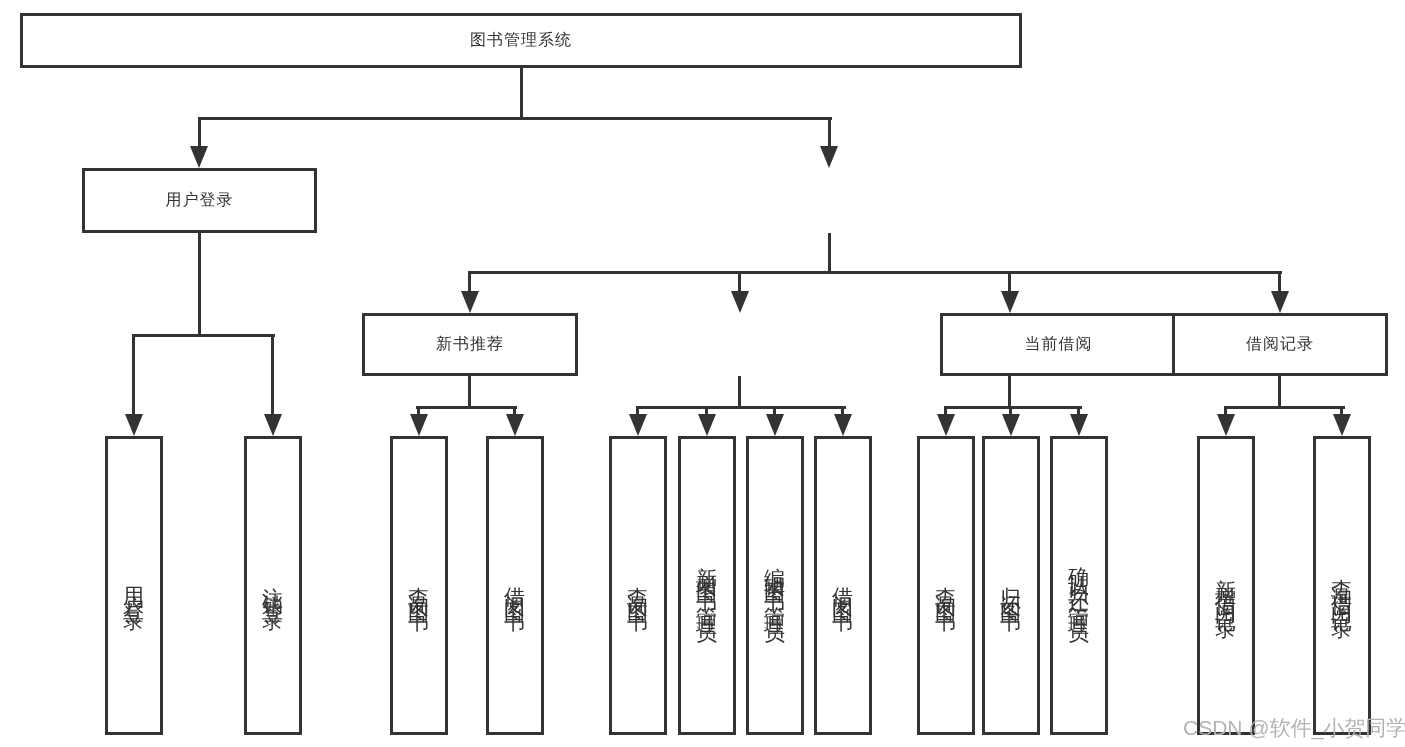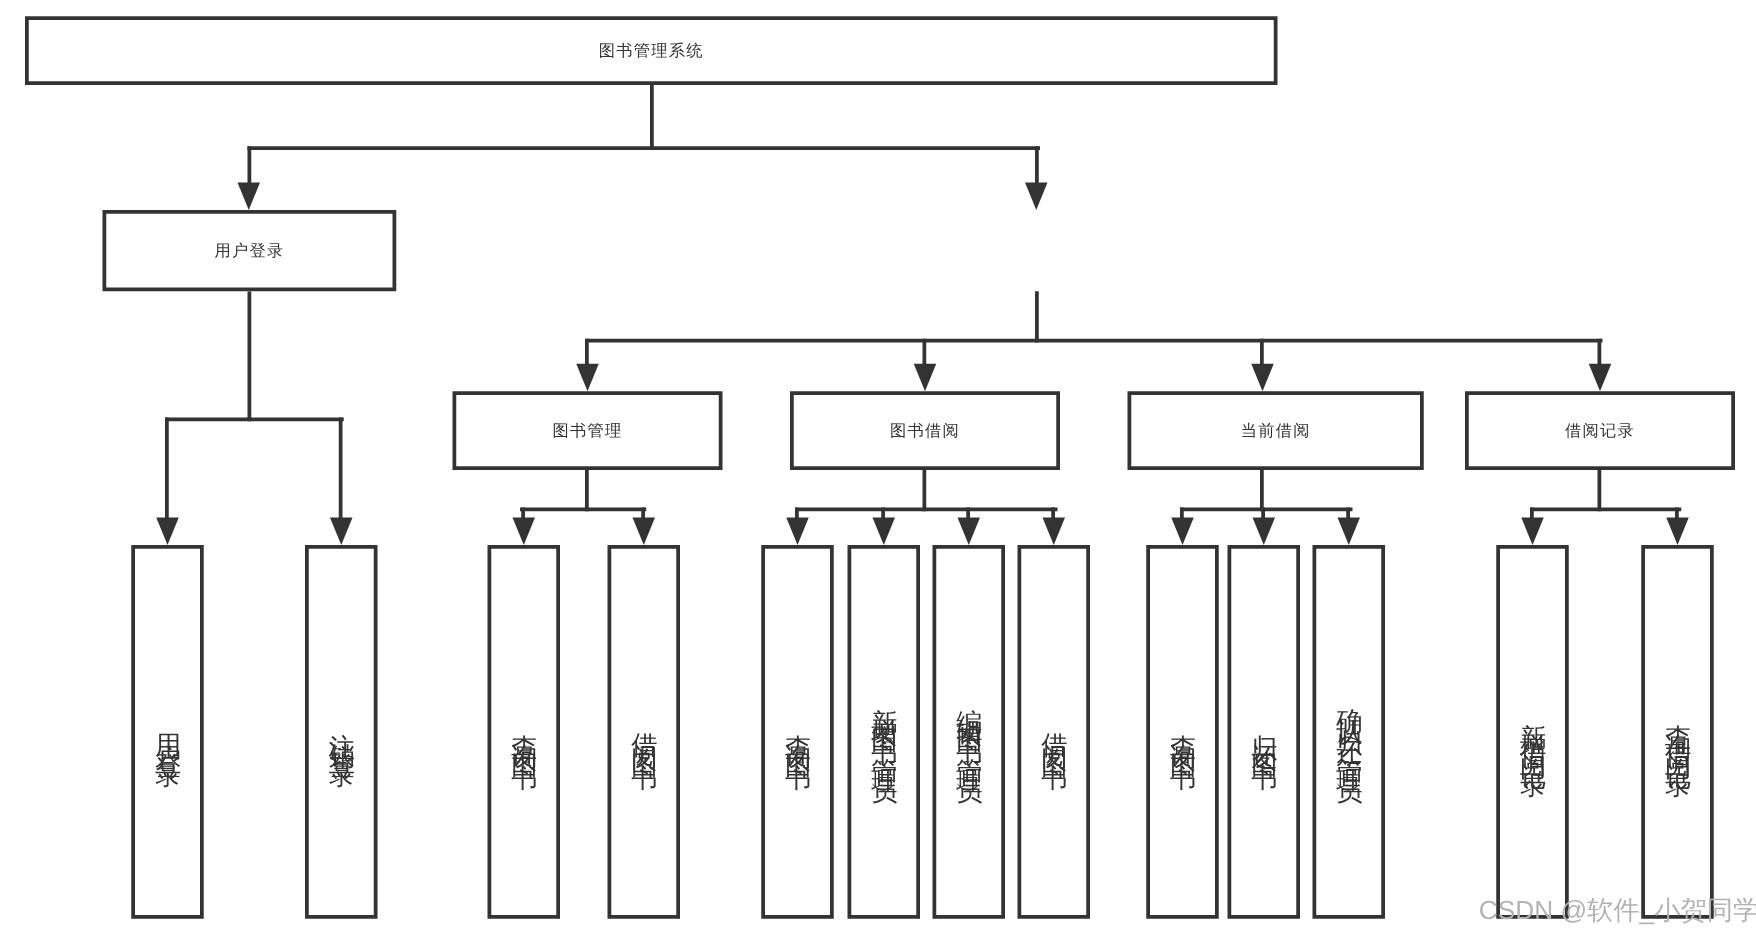"图书管理系统" .box.h span { font-size: 13px -> 16px }
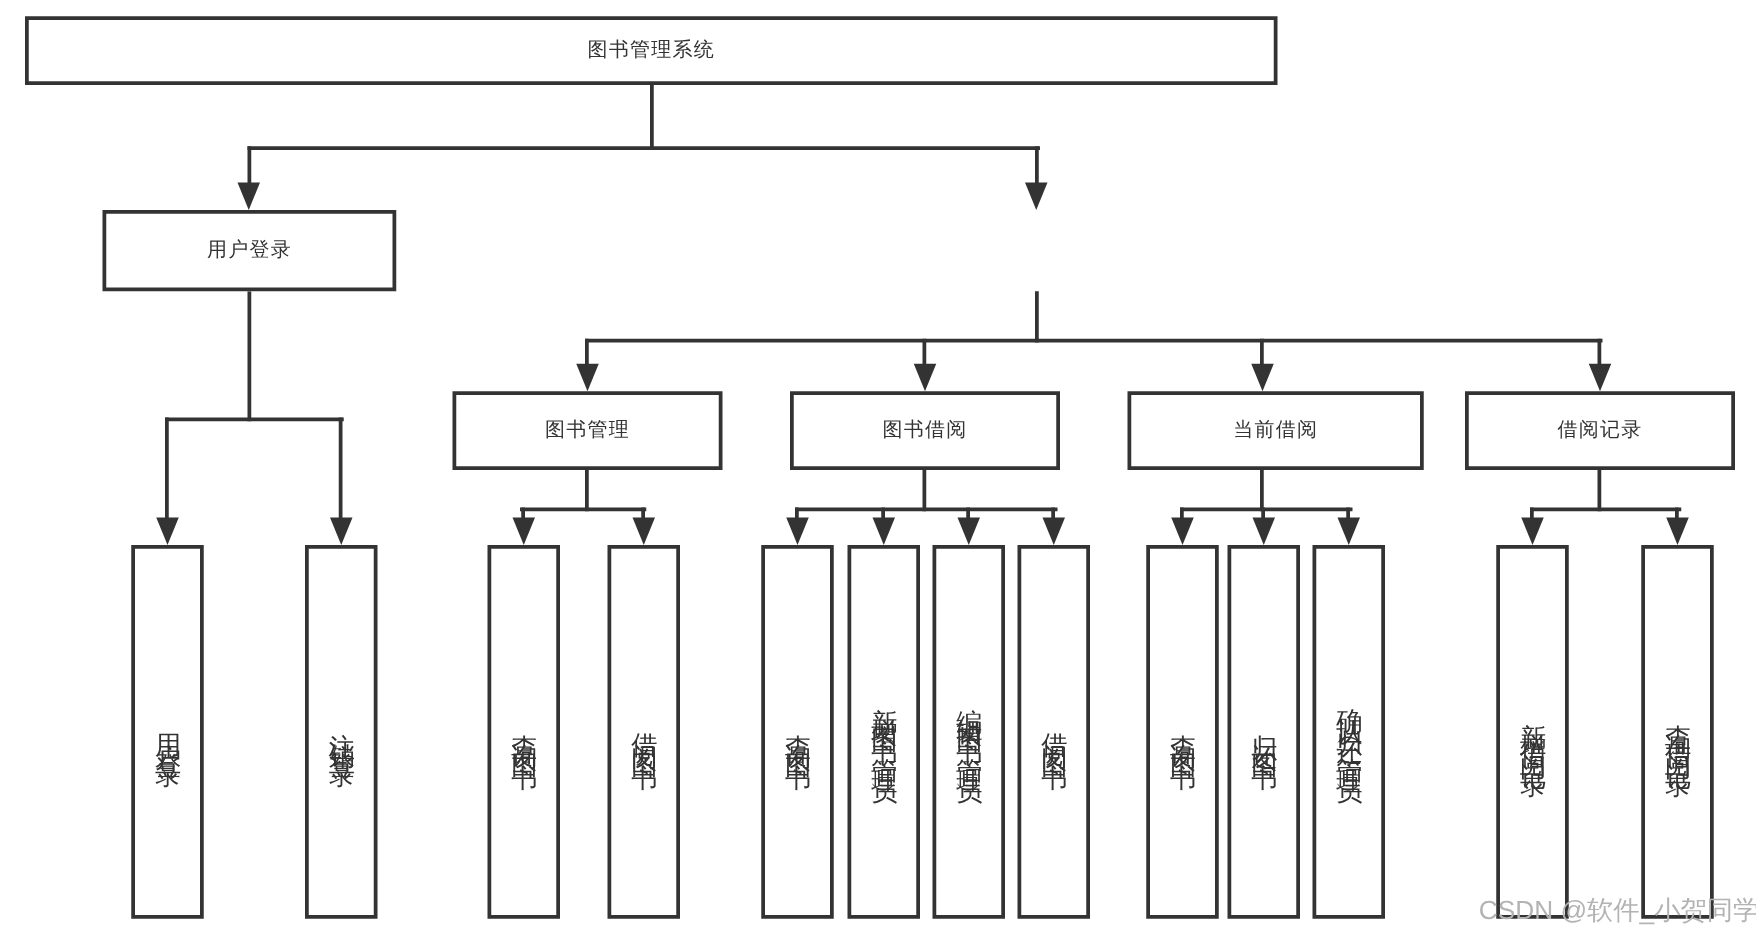"图书管理" span { text: 图书管理 -> 新书推荐 }
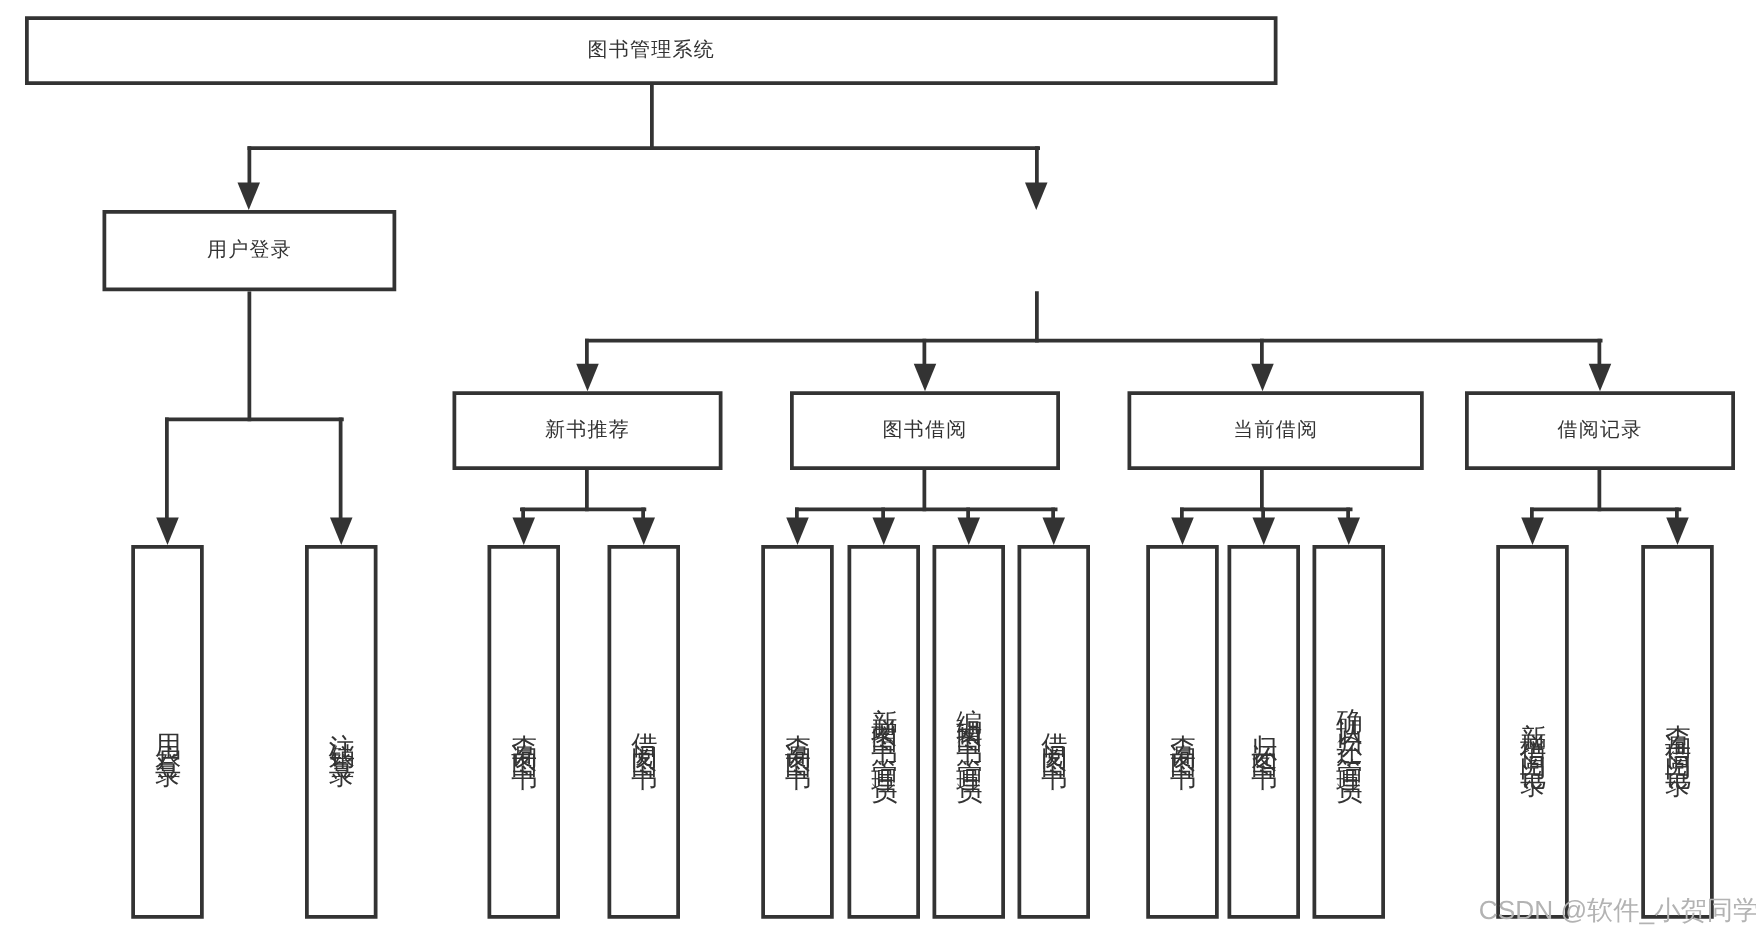"图书借阅" div.box { html: <div> <span>图书借阅</span> </div> -> none }
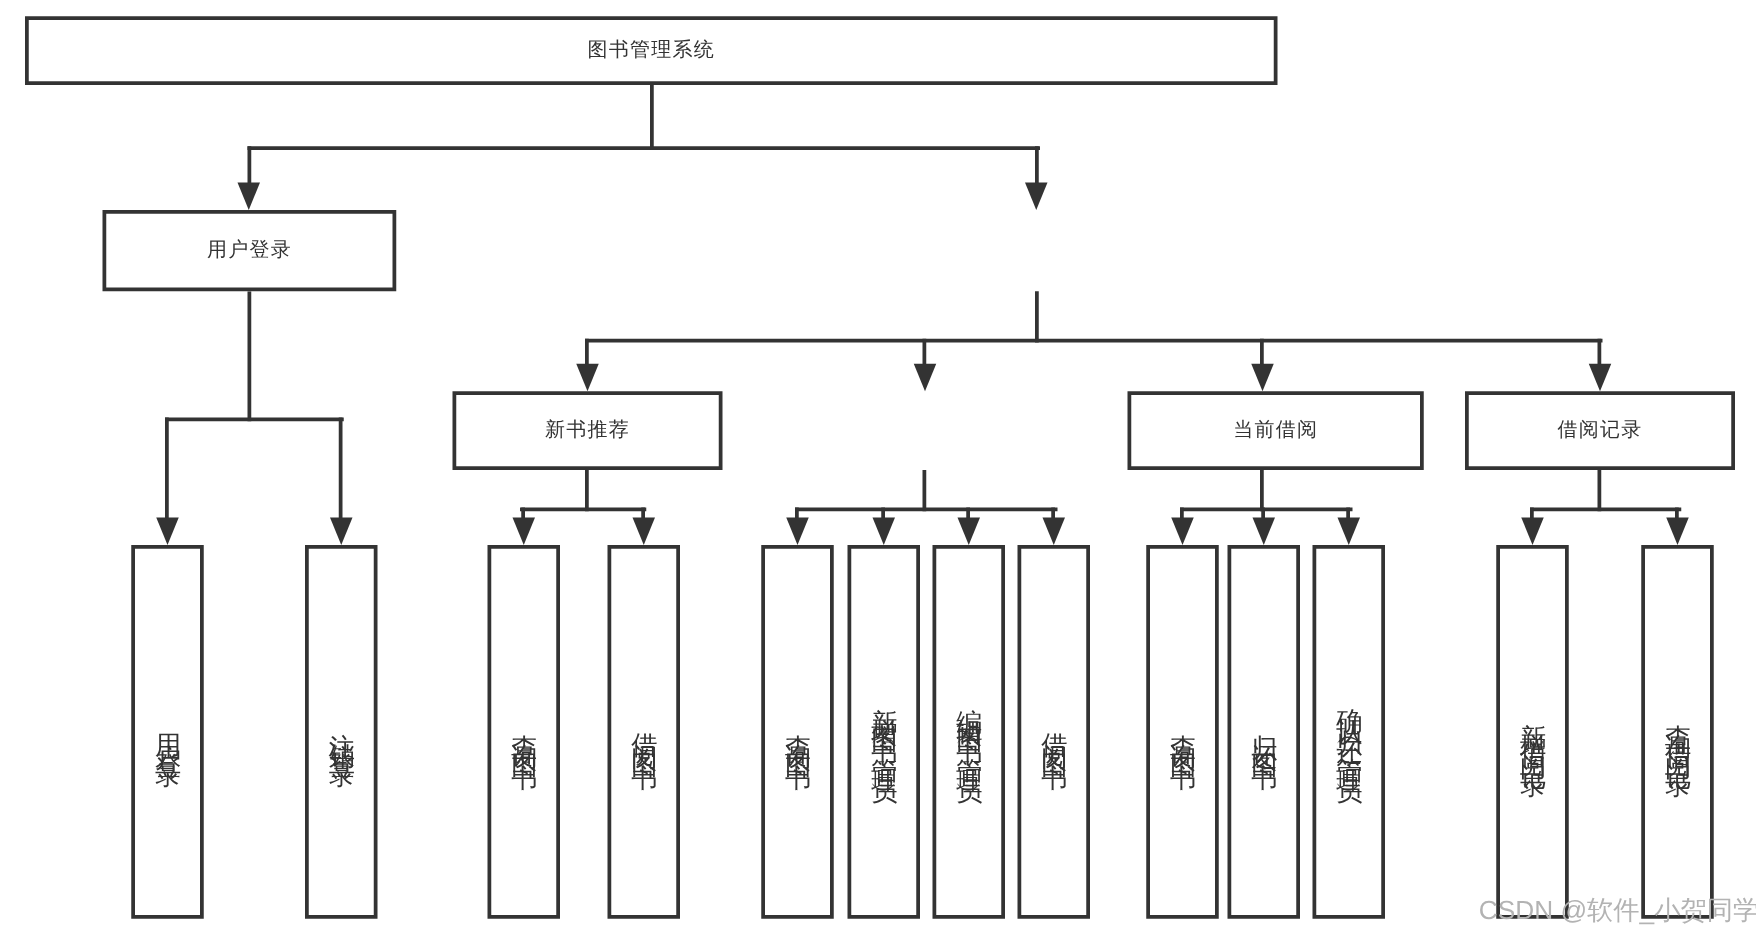"当前借阅" div.box { left: 902px -> 940px }
